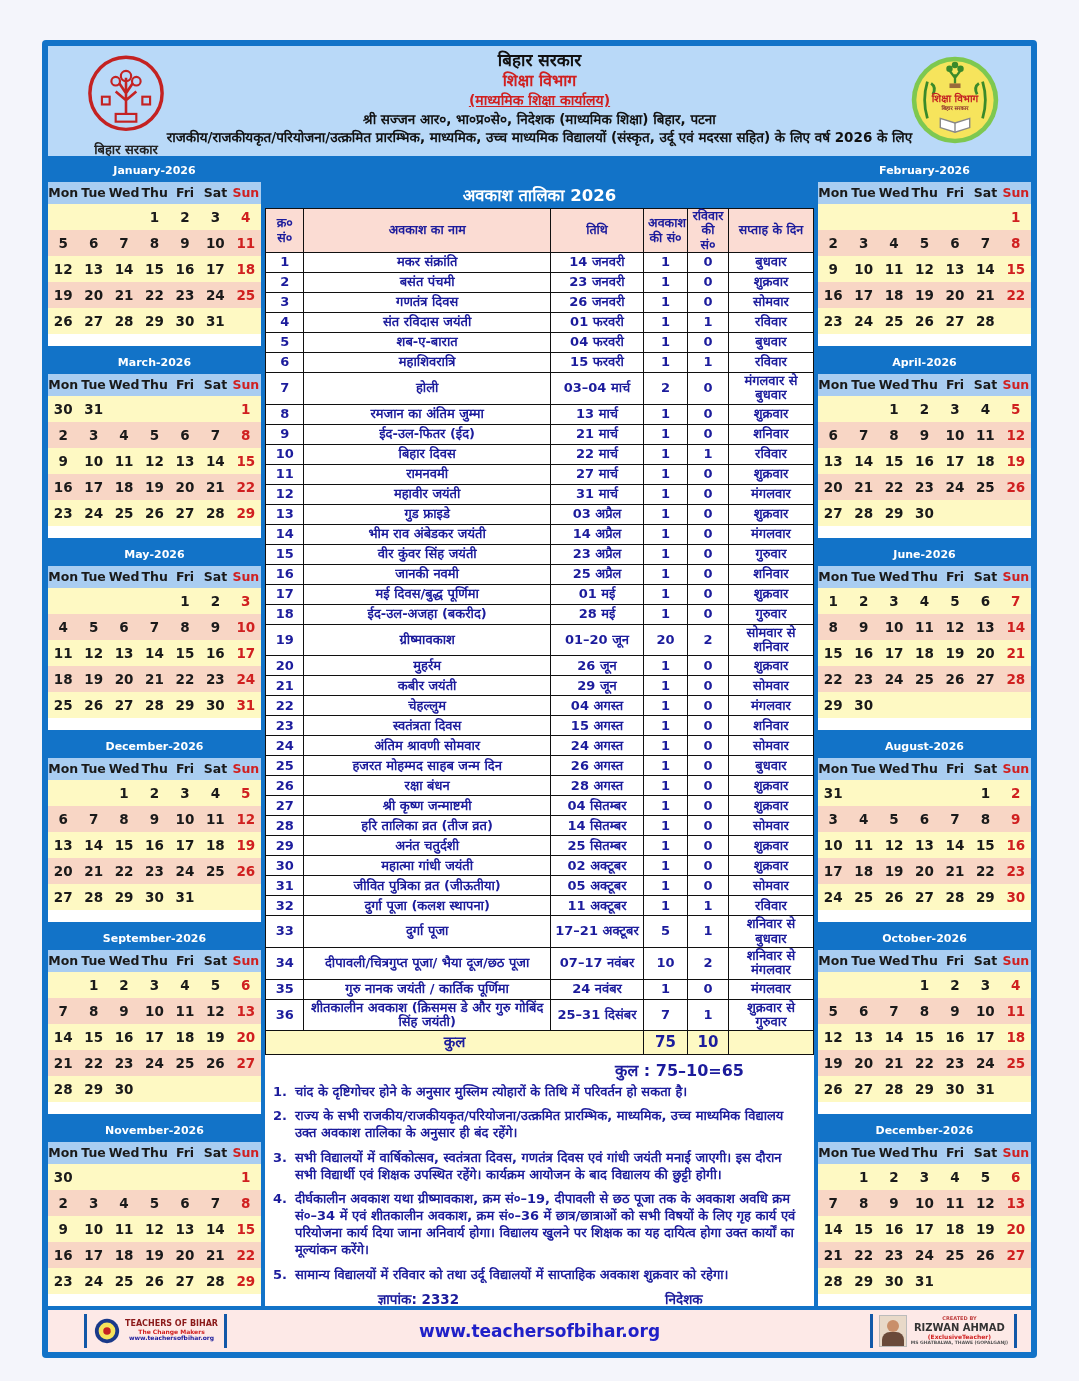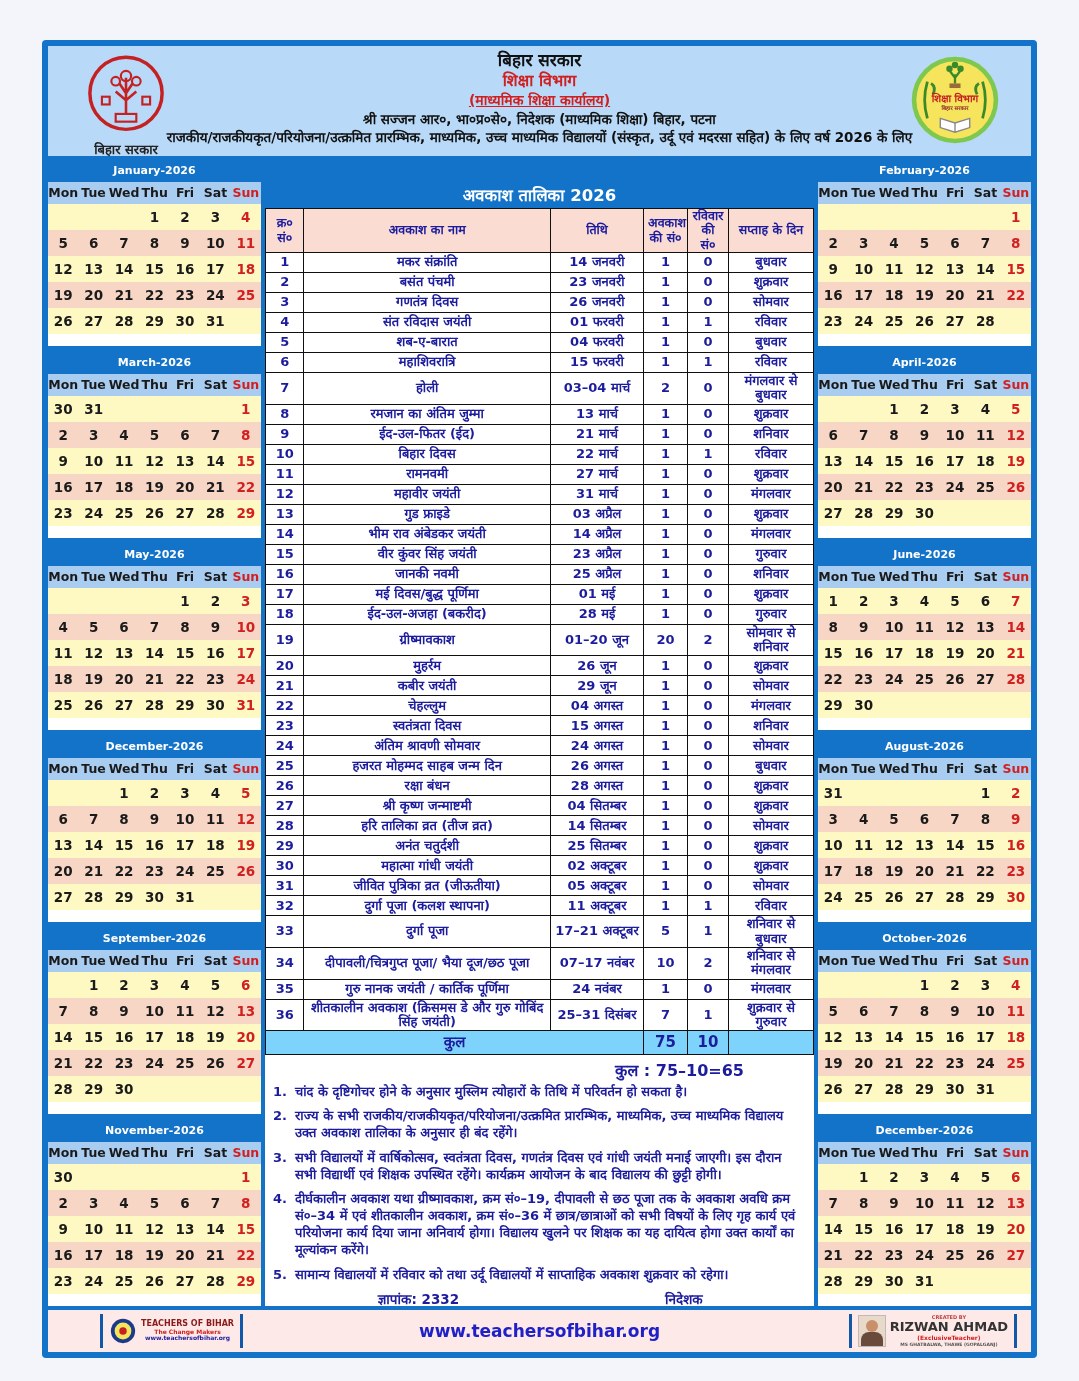"कुल" tr.total-row td { background: #7dd3fc -> #fef9c3 }
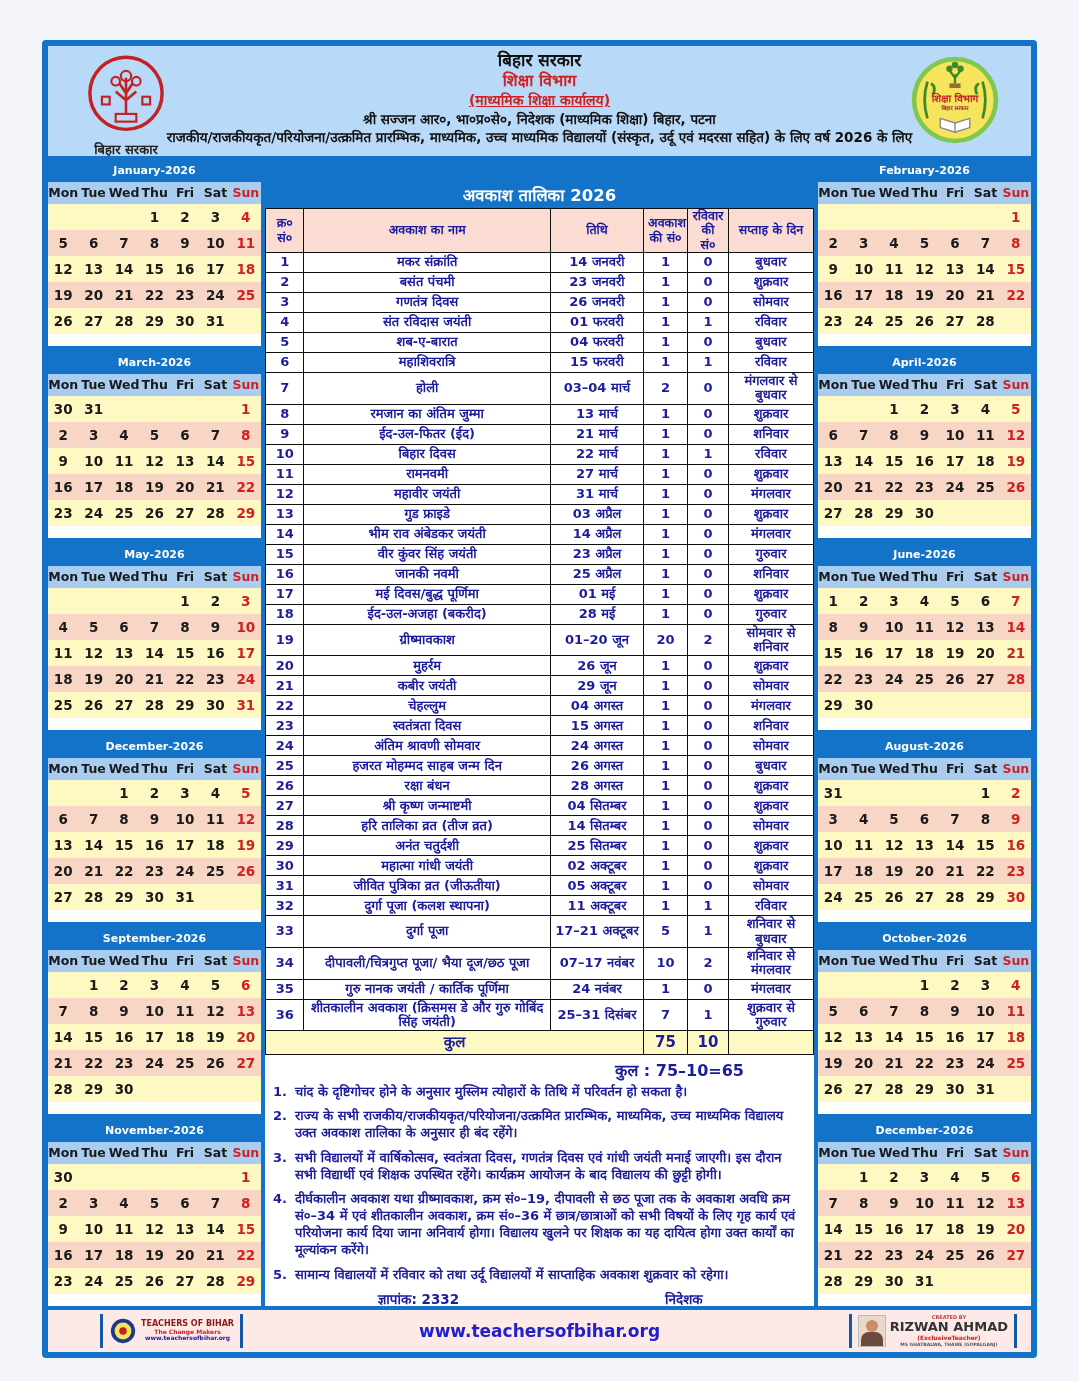"TEACHERS OF BIHAR" .footer-left { left: 52px -> 36px }
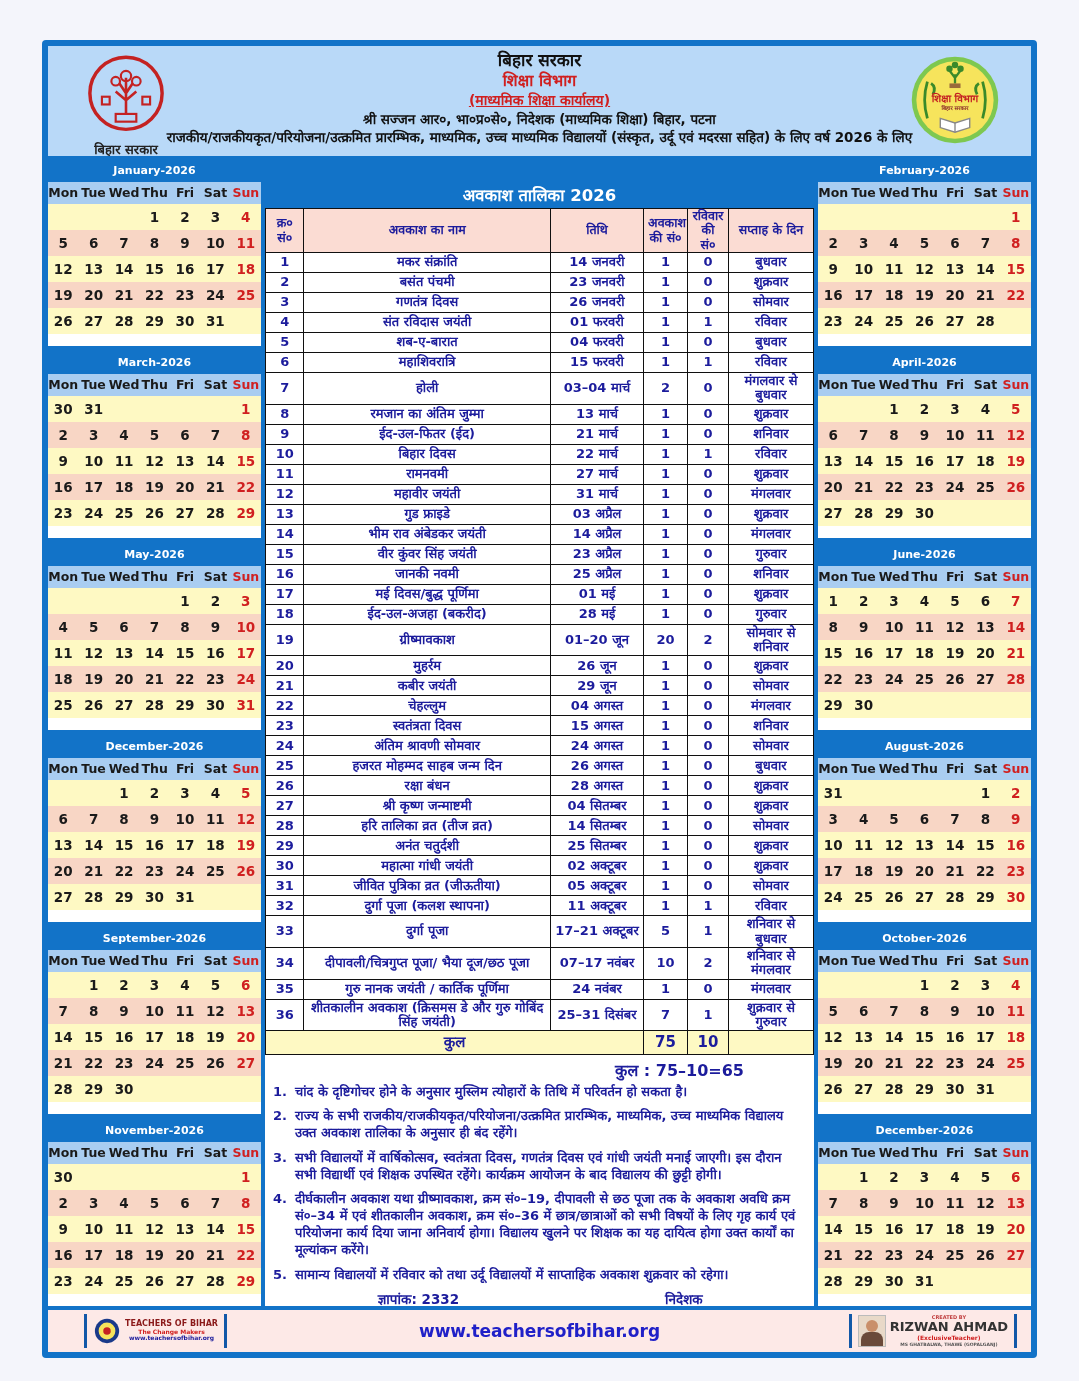"RIZWAN AHMAD" .fr-name { font-size: 13px -> 10px }
